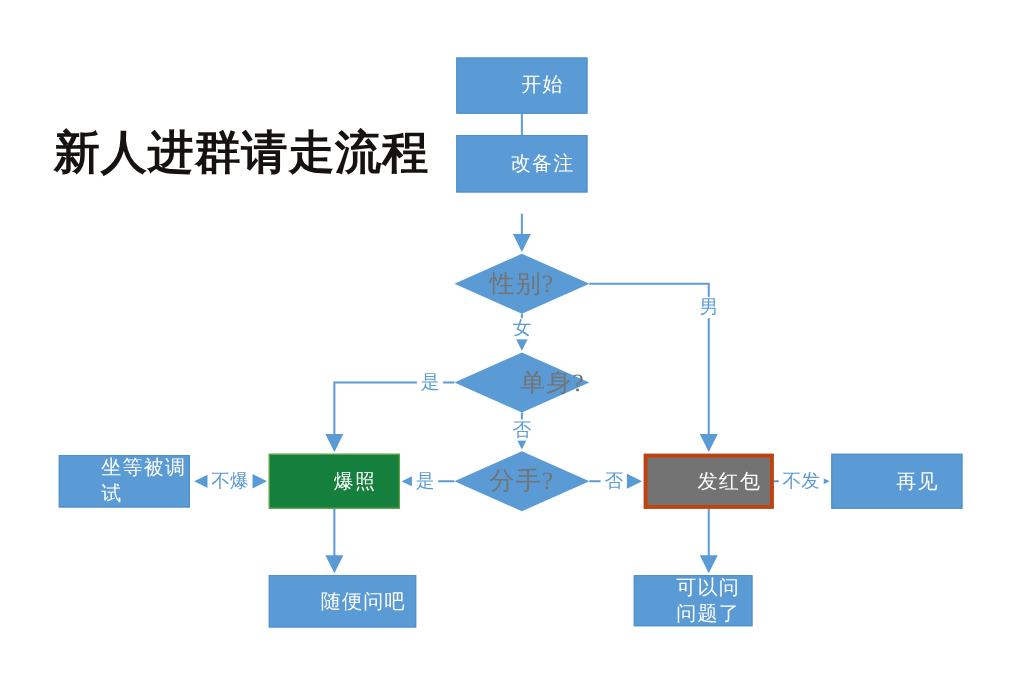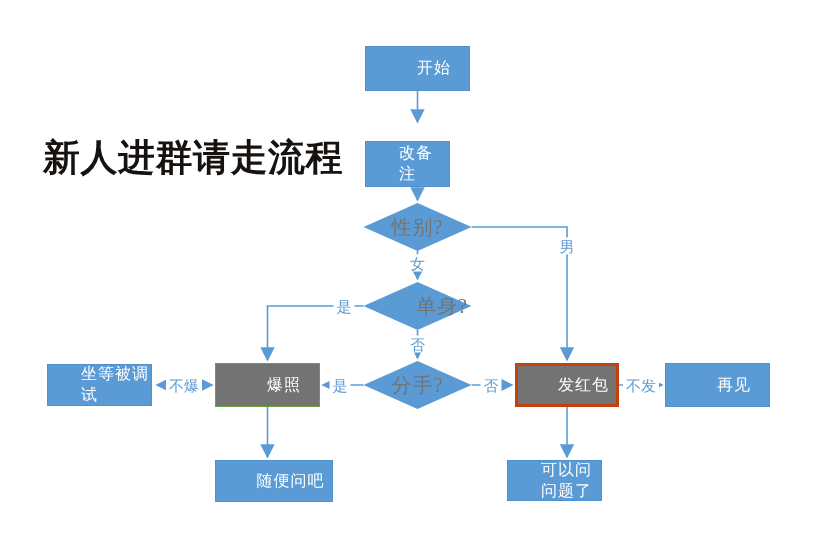"新人进群请走流程" .title { margin-top: 36px -> none }
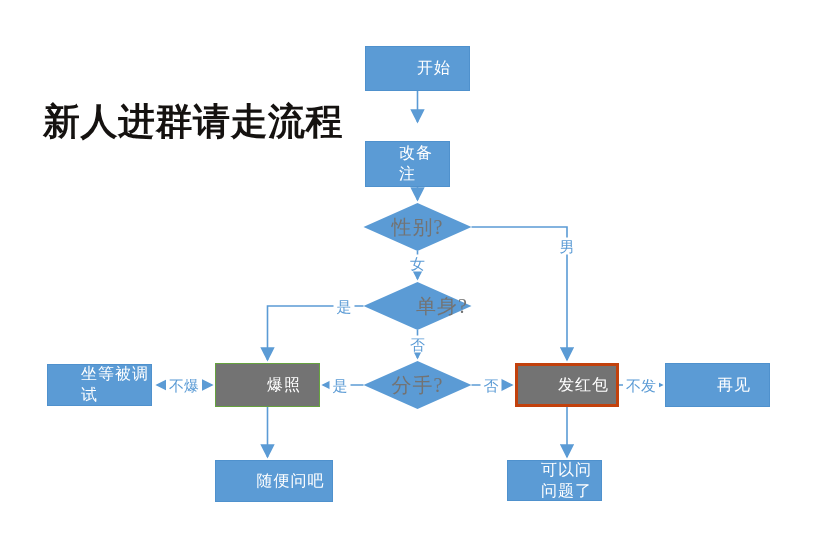"改备注" div.node { top: 141px -> 108px; width: 85px -> 105px }
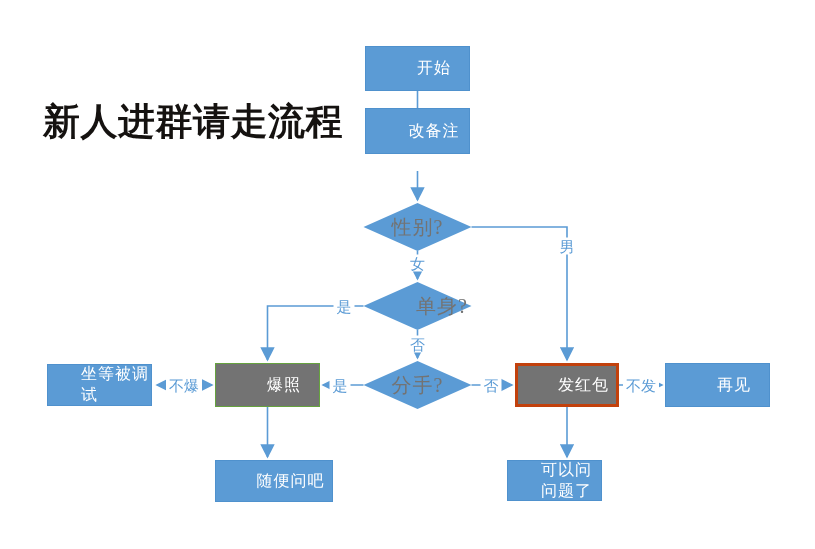"爆照" .node.green { background: #737373 -> #15803d }
